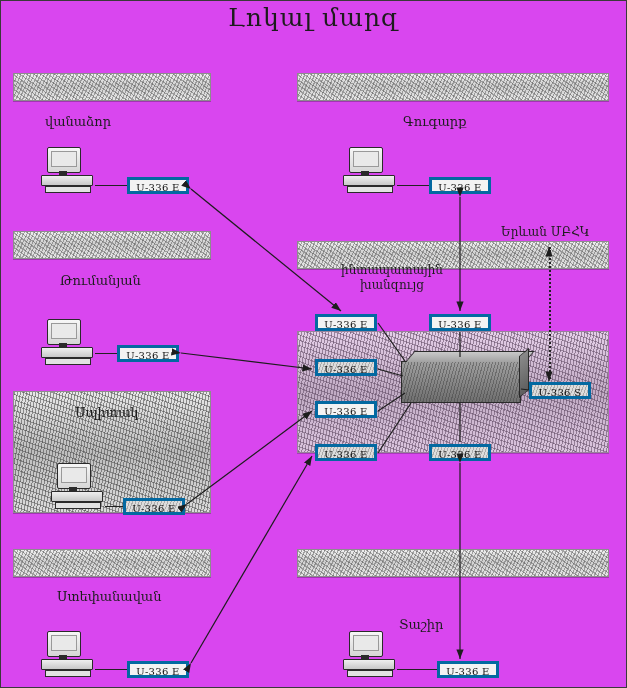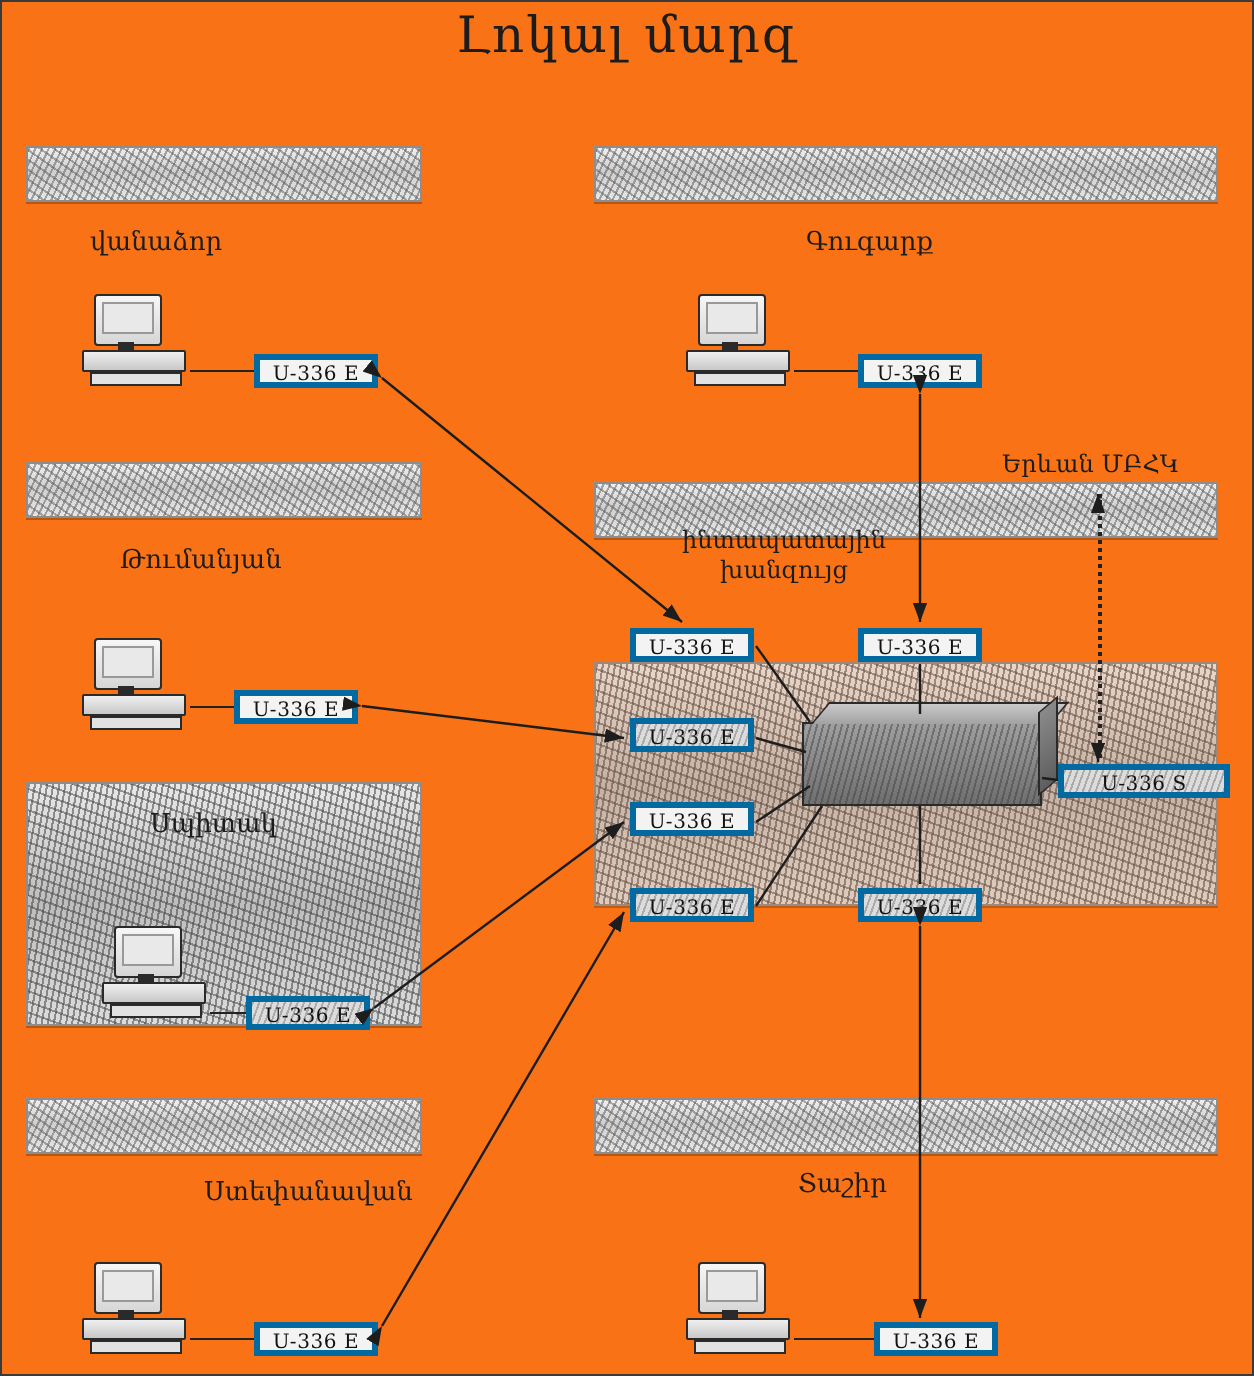"Լոկալ մարզ" #root { background: #f97316 -> #d946ef }
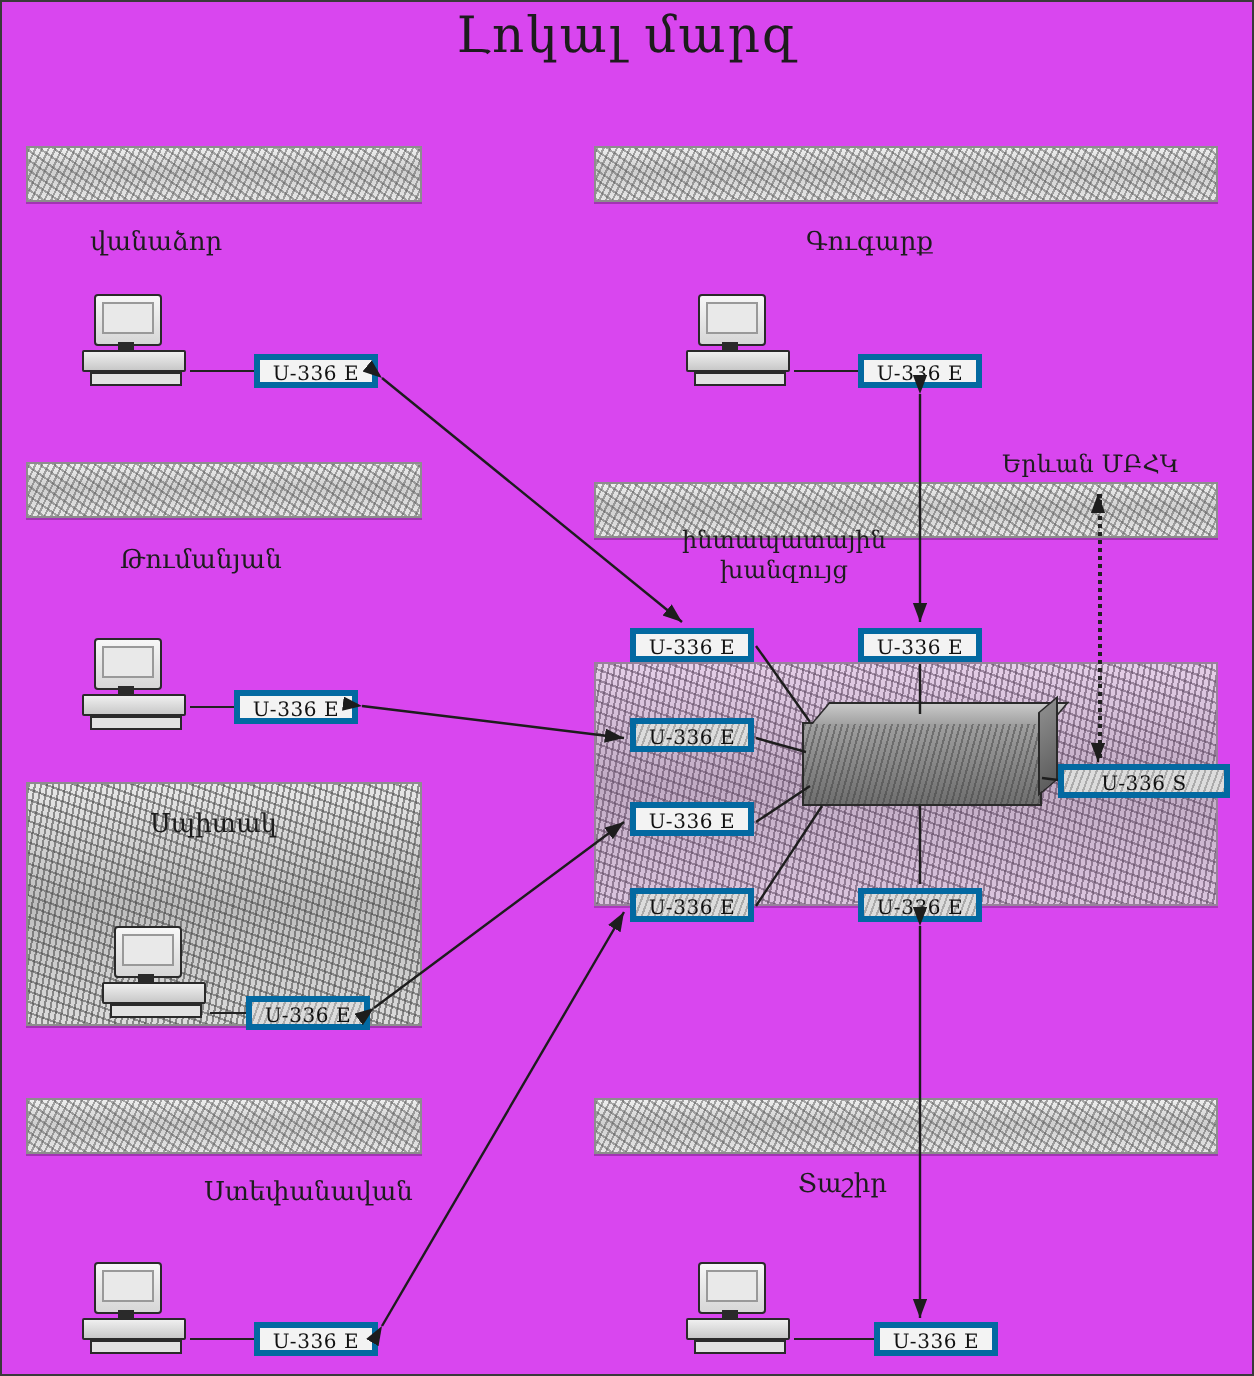"U-336 S" div.dev { width: 86px -> 62px }
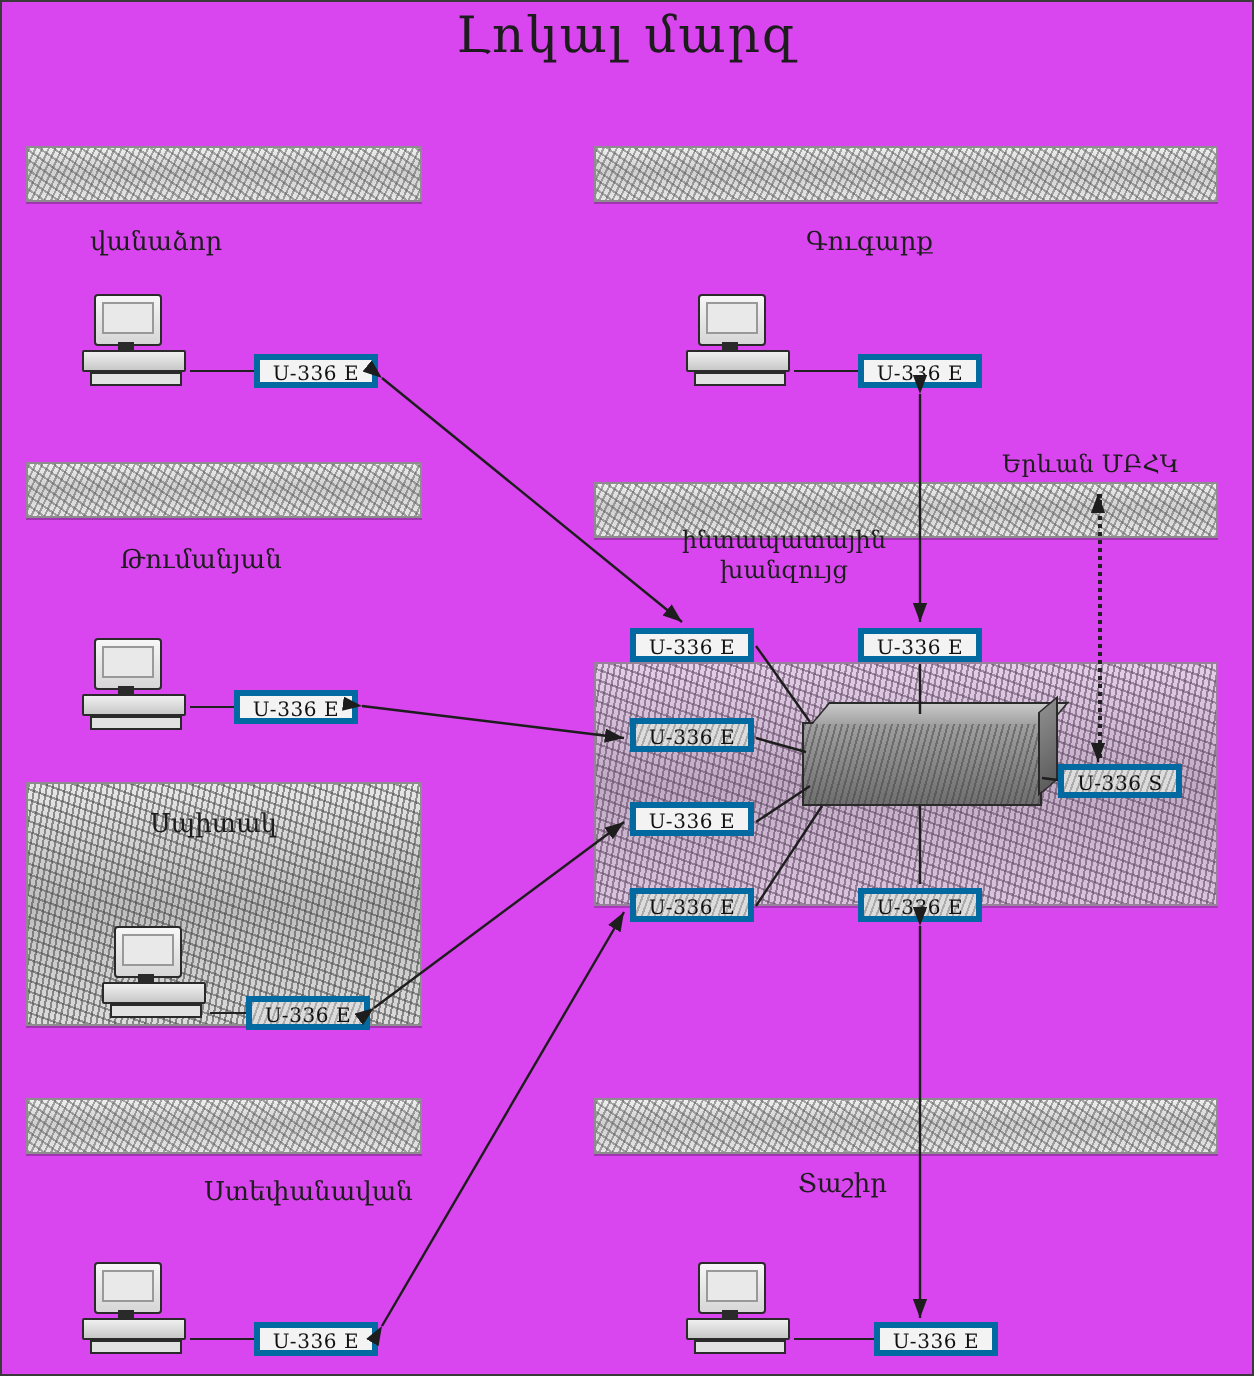"Ստեփանավան" div.zone-label { margin-left: 45px -> none }
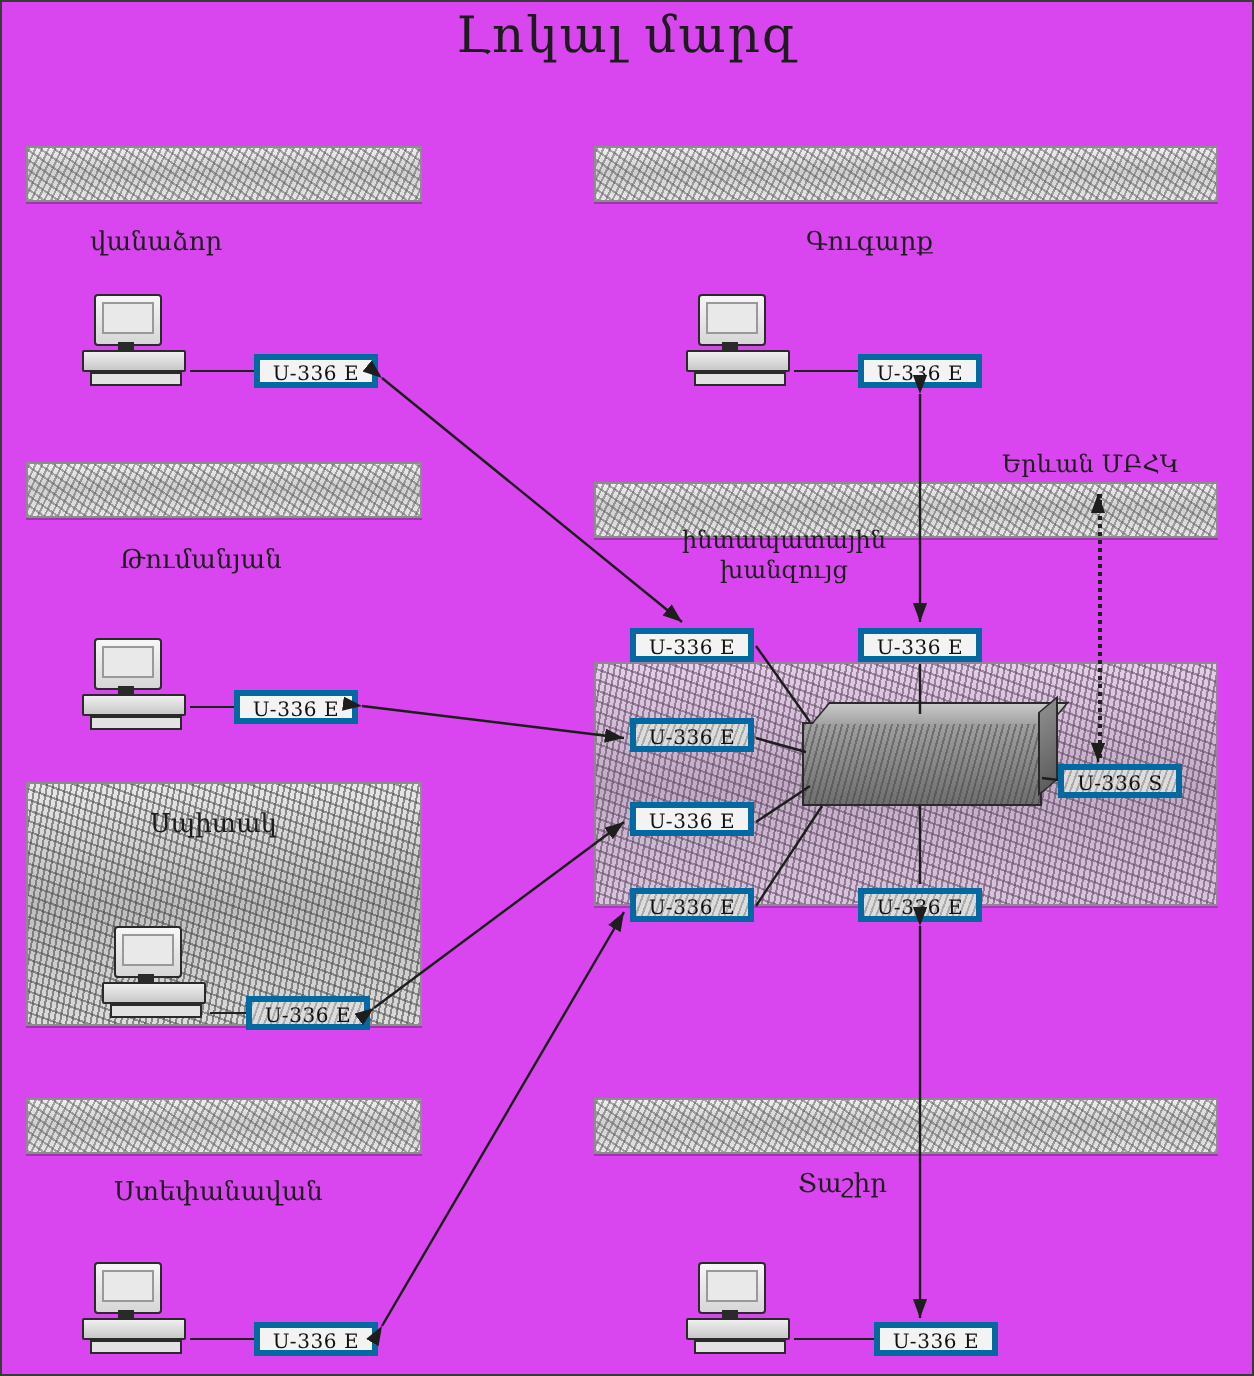"Տաշիր" div.zone-label { top: 584px -> 616px }
